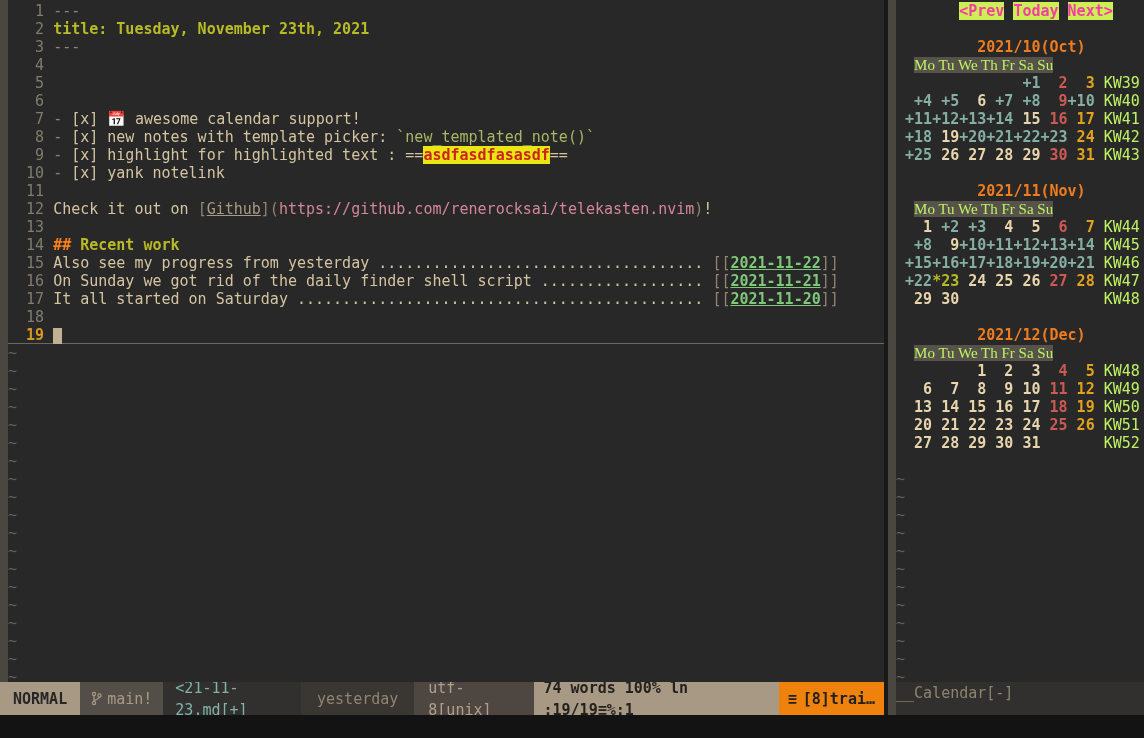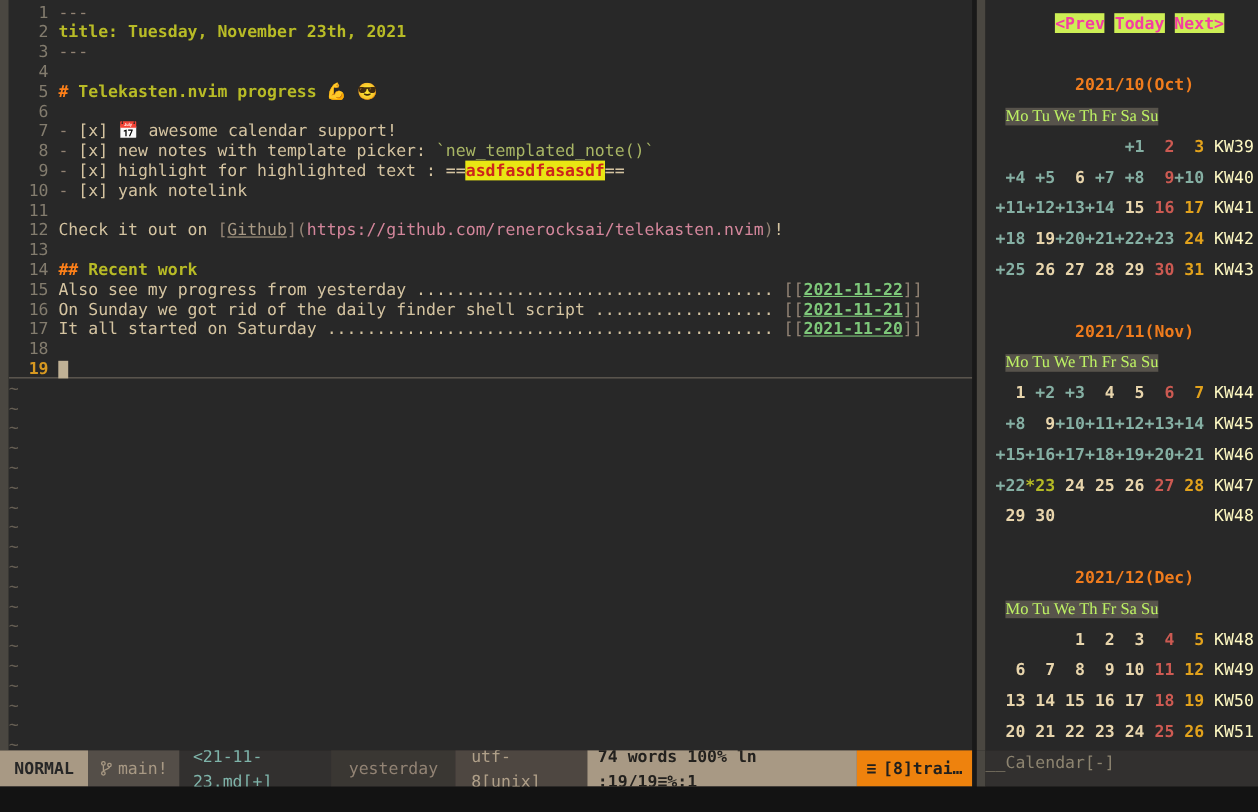"<Prev Today Next>" .cal-row { margin-top: 10px -> none }
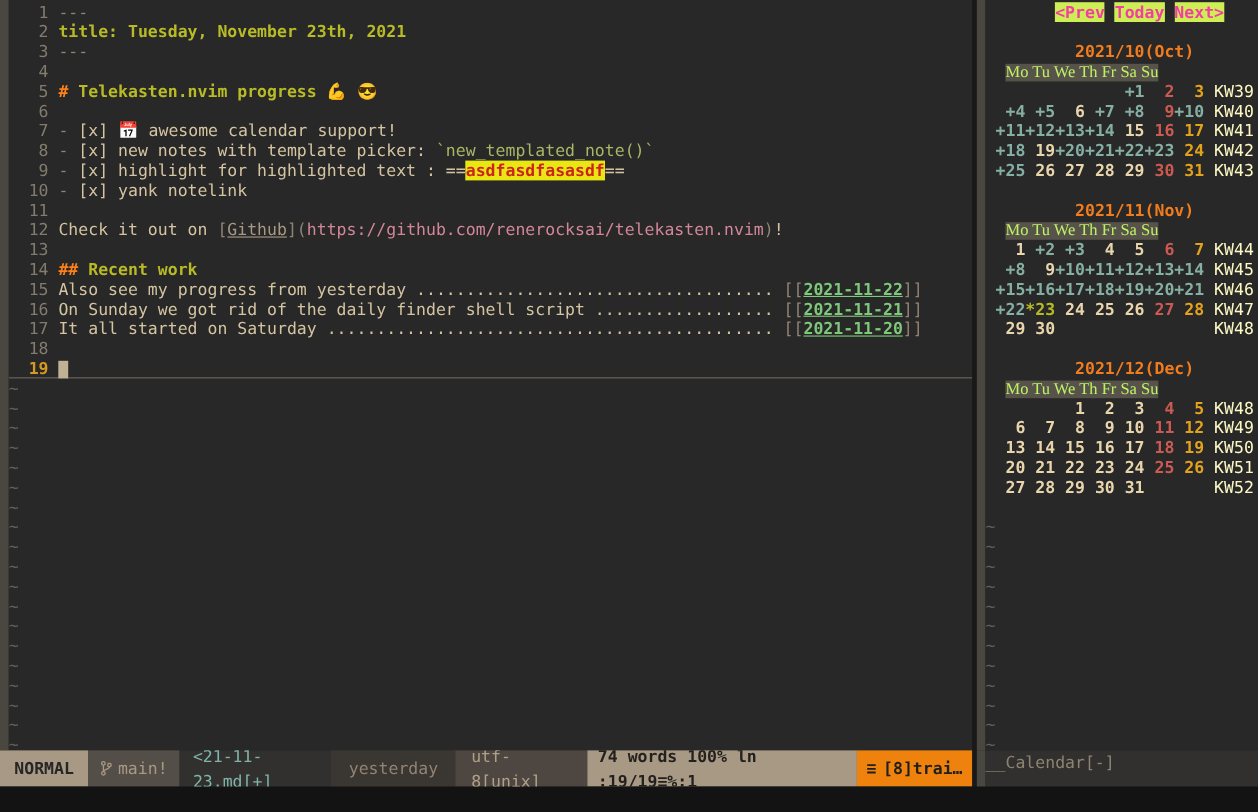"# Telekasten.nvim progress 💪 😎" span.ltext { html: <span><span># </span><span>Telekasten.nvim progress </span><span>💪 😎</span></span> -> none }
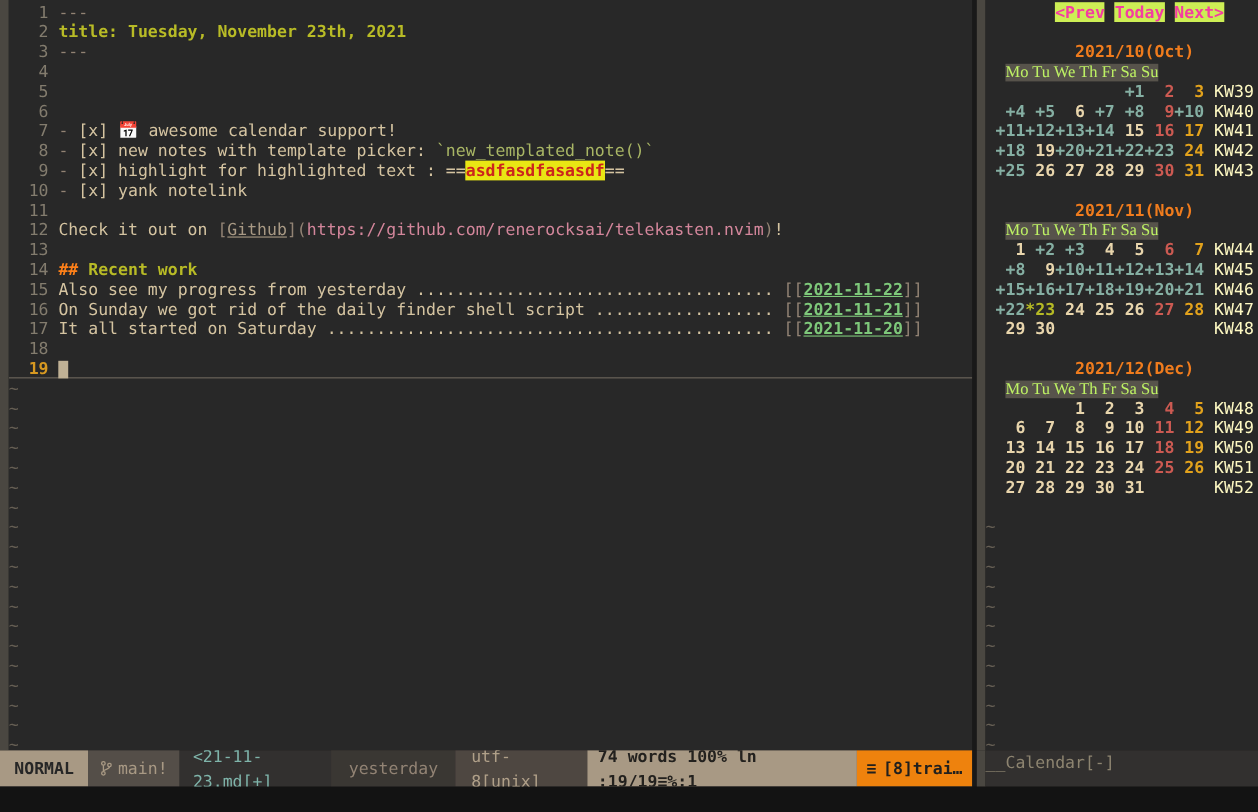"KW39" .kw { color: #fef9c3 -> #bef264 }
